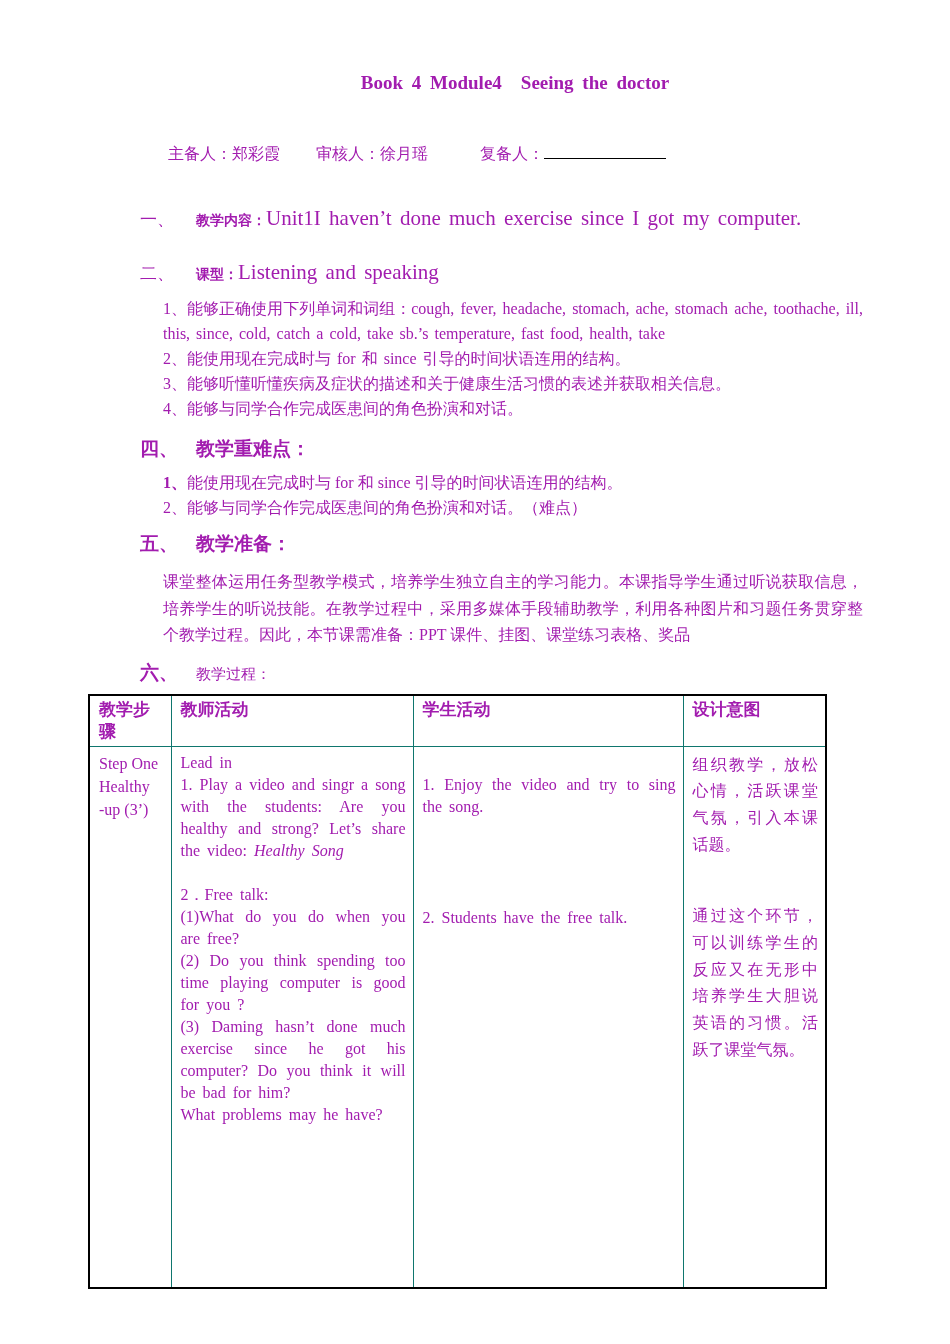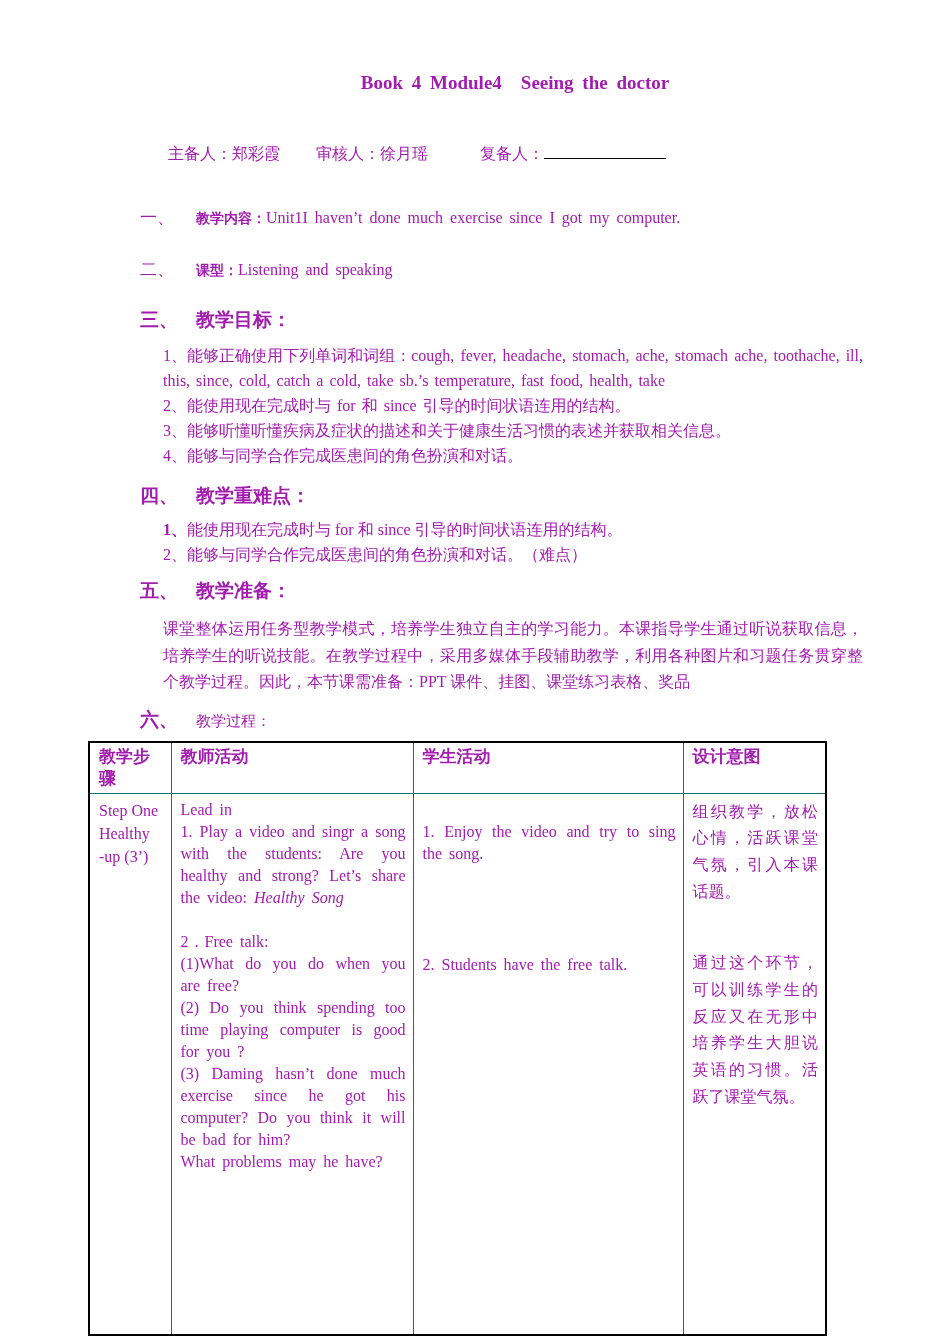"Unit1I haven’t done much exercise" .sec .txt { font-size: 16px -> 21px }
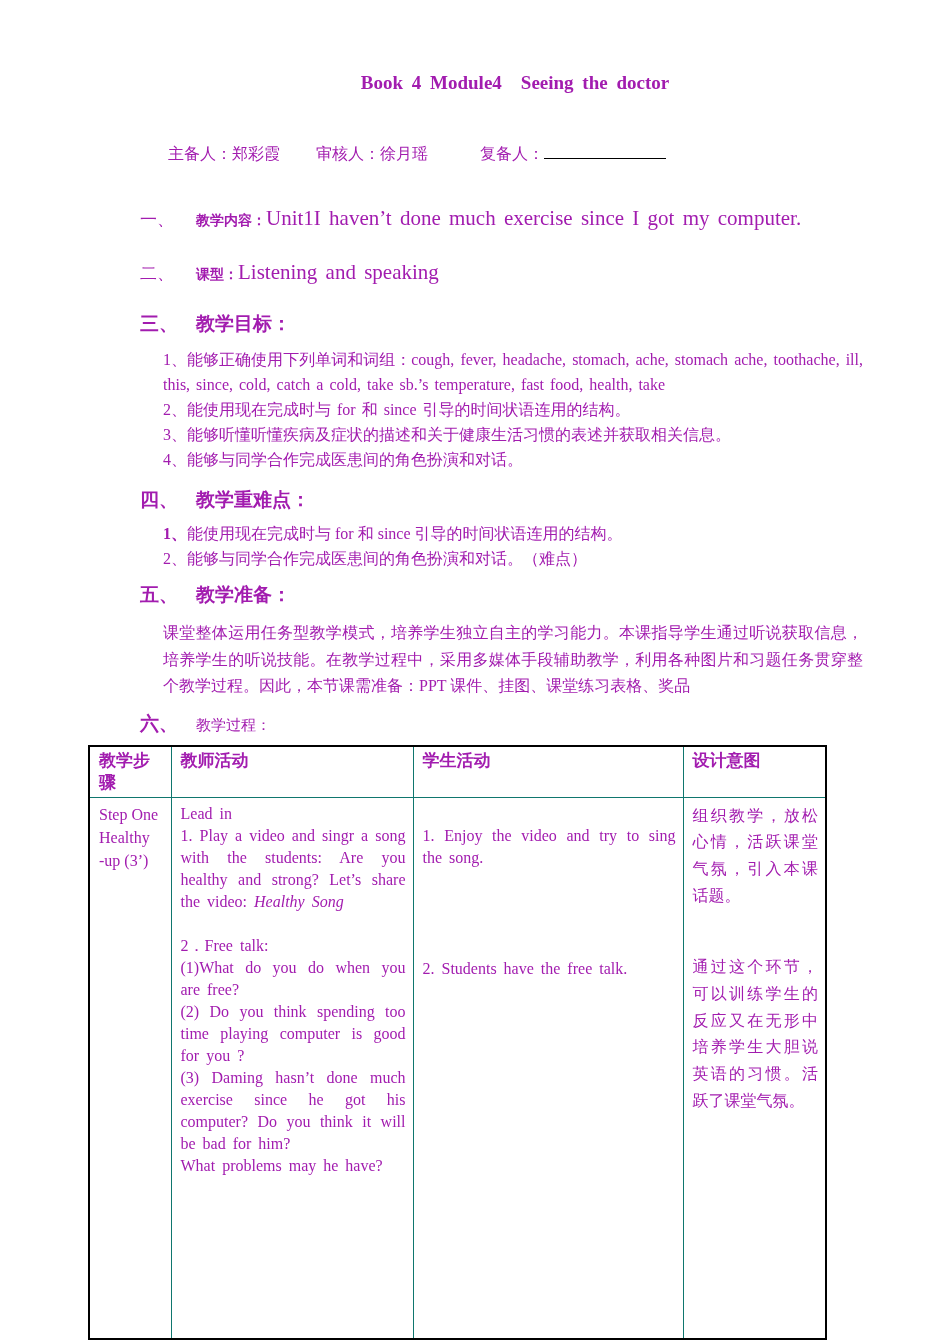"三、 教学目标：" div.sec { html: <div> <span>三、</span><span>教学目标：</span> </div> -> none }
